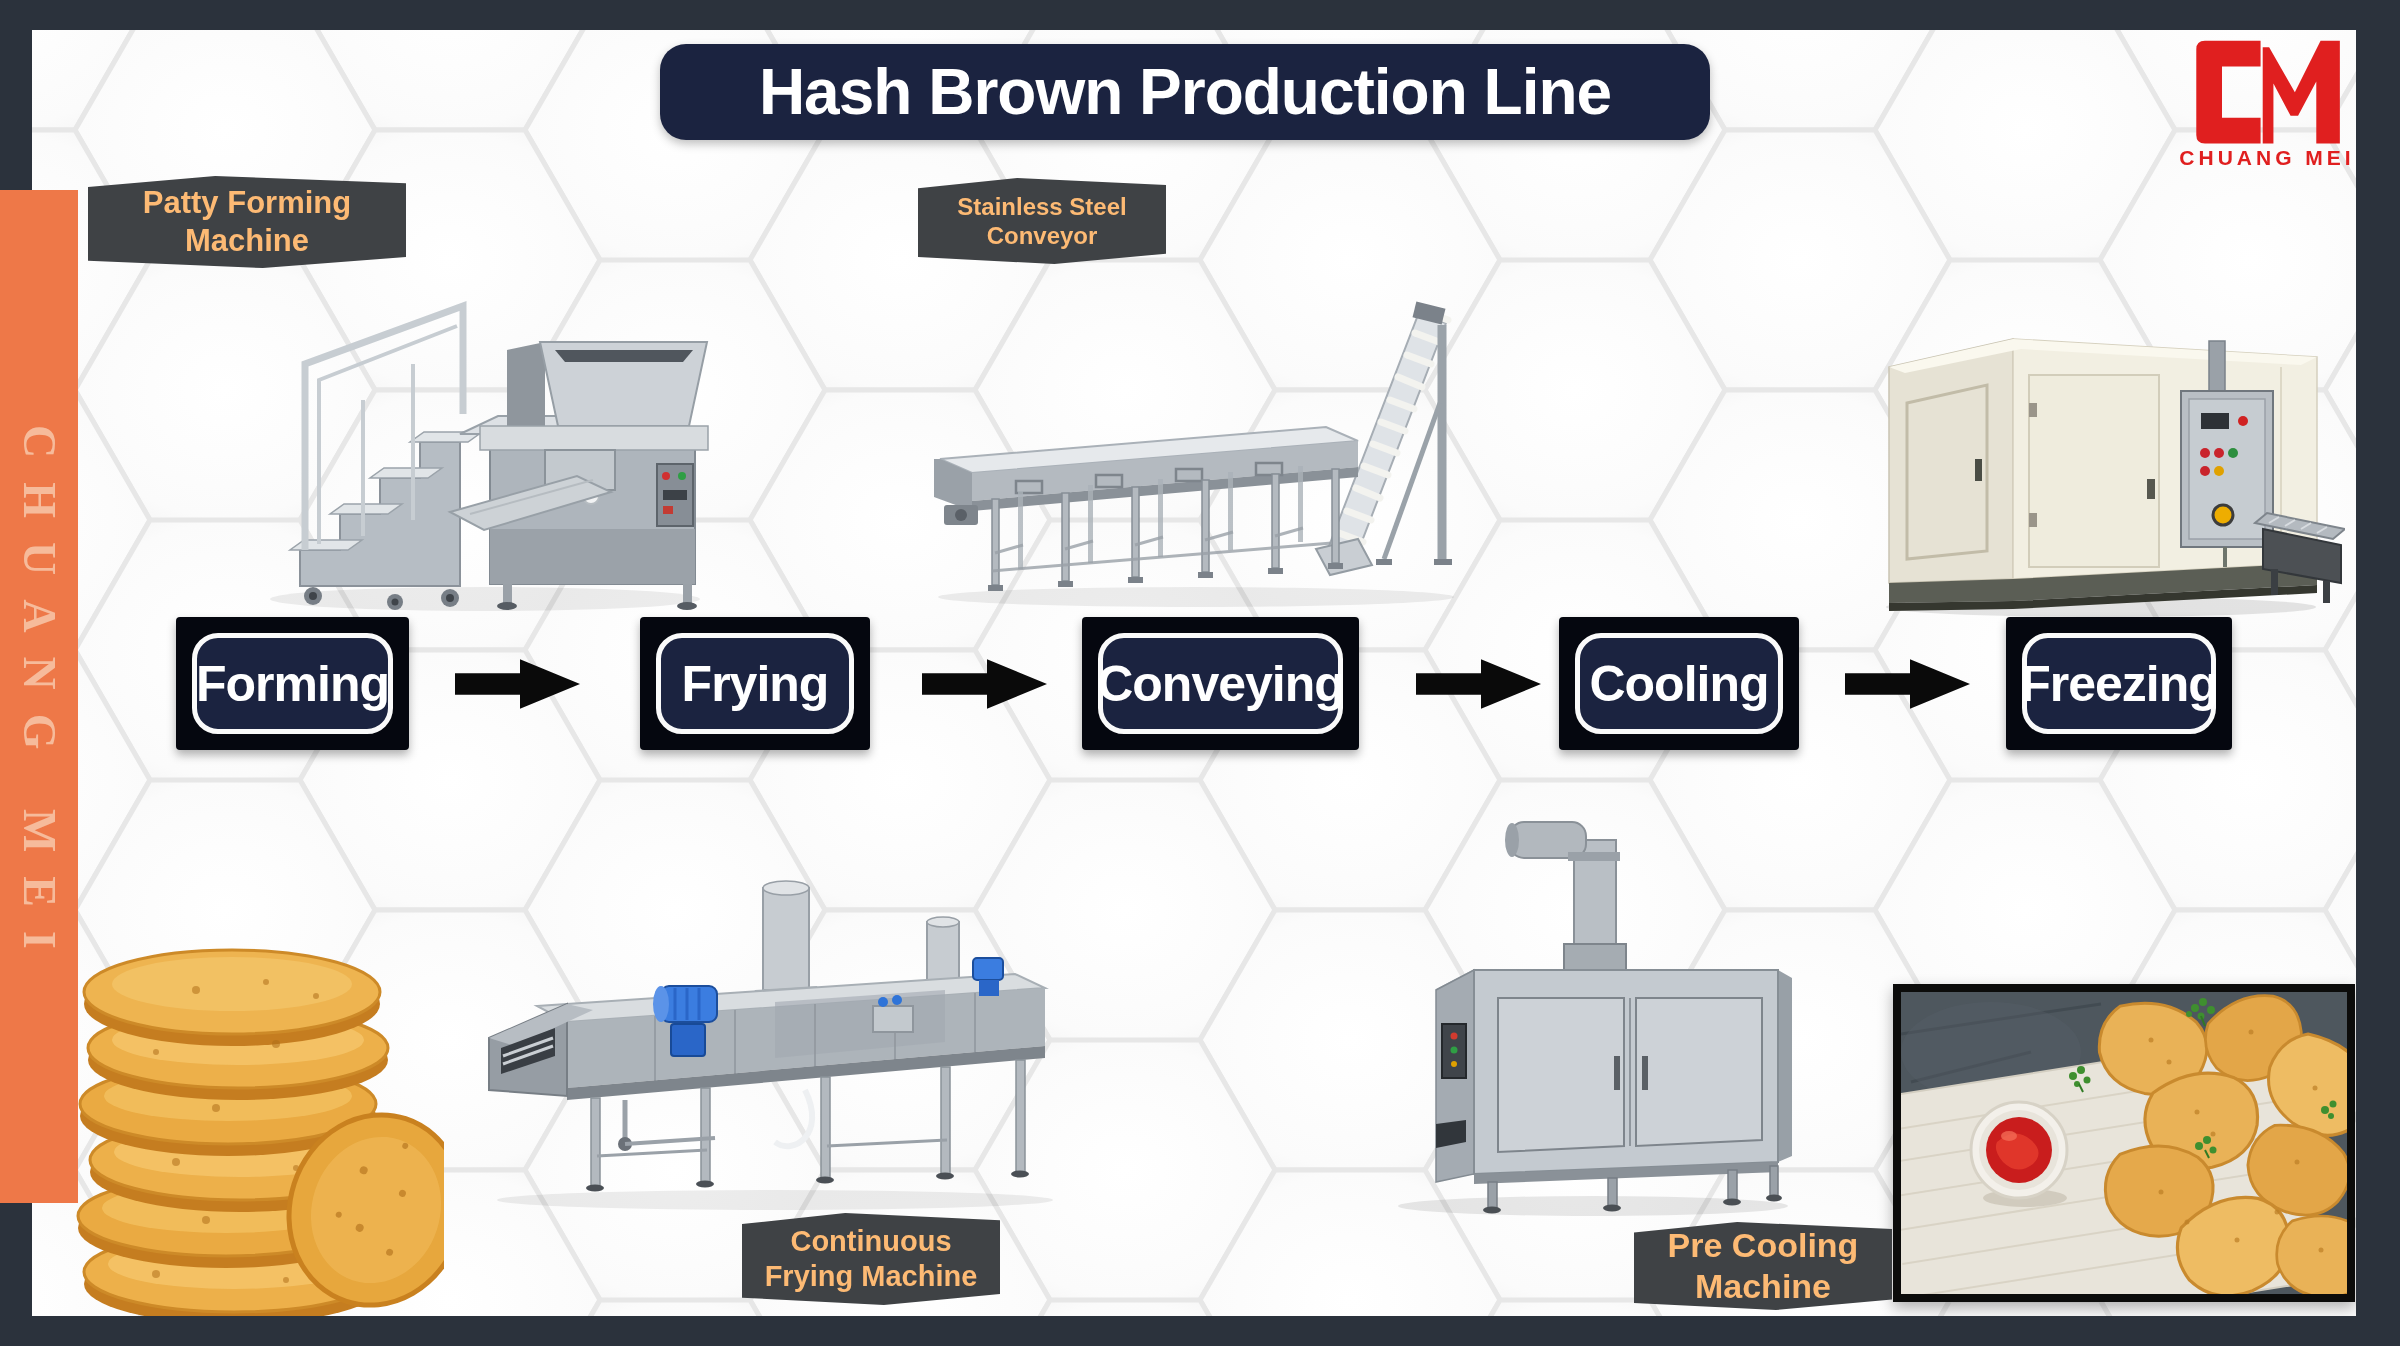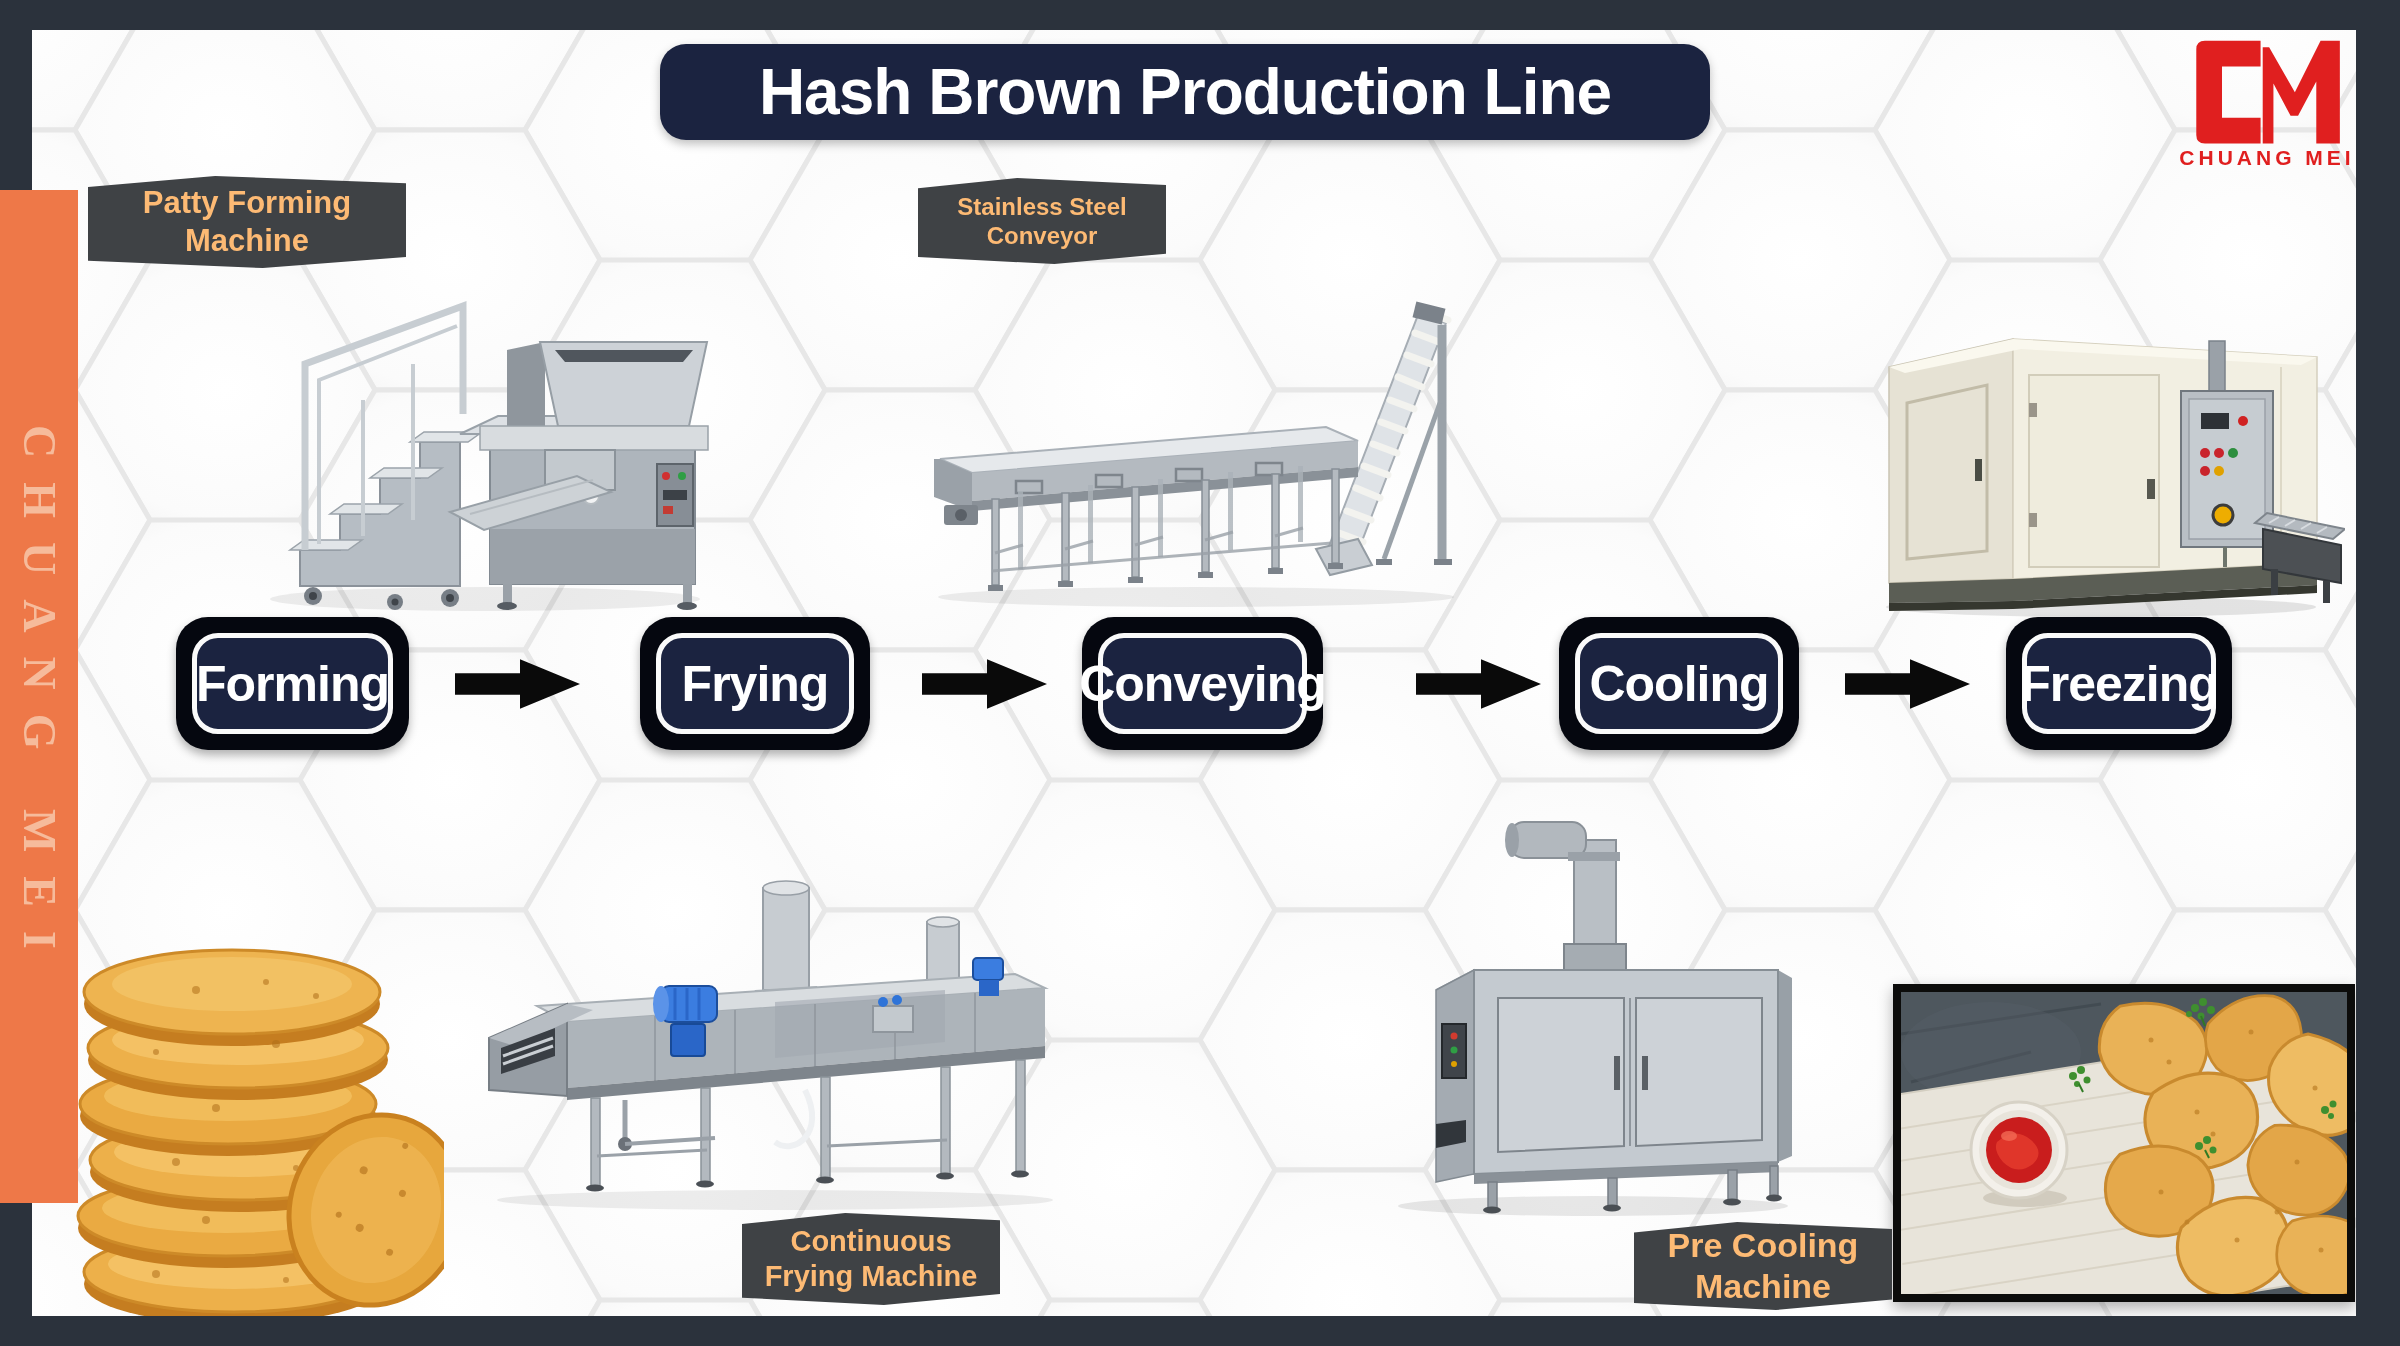"Forming" .flow-box { border-radius: 32px -> 4px }
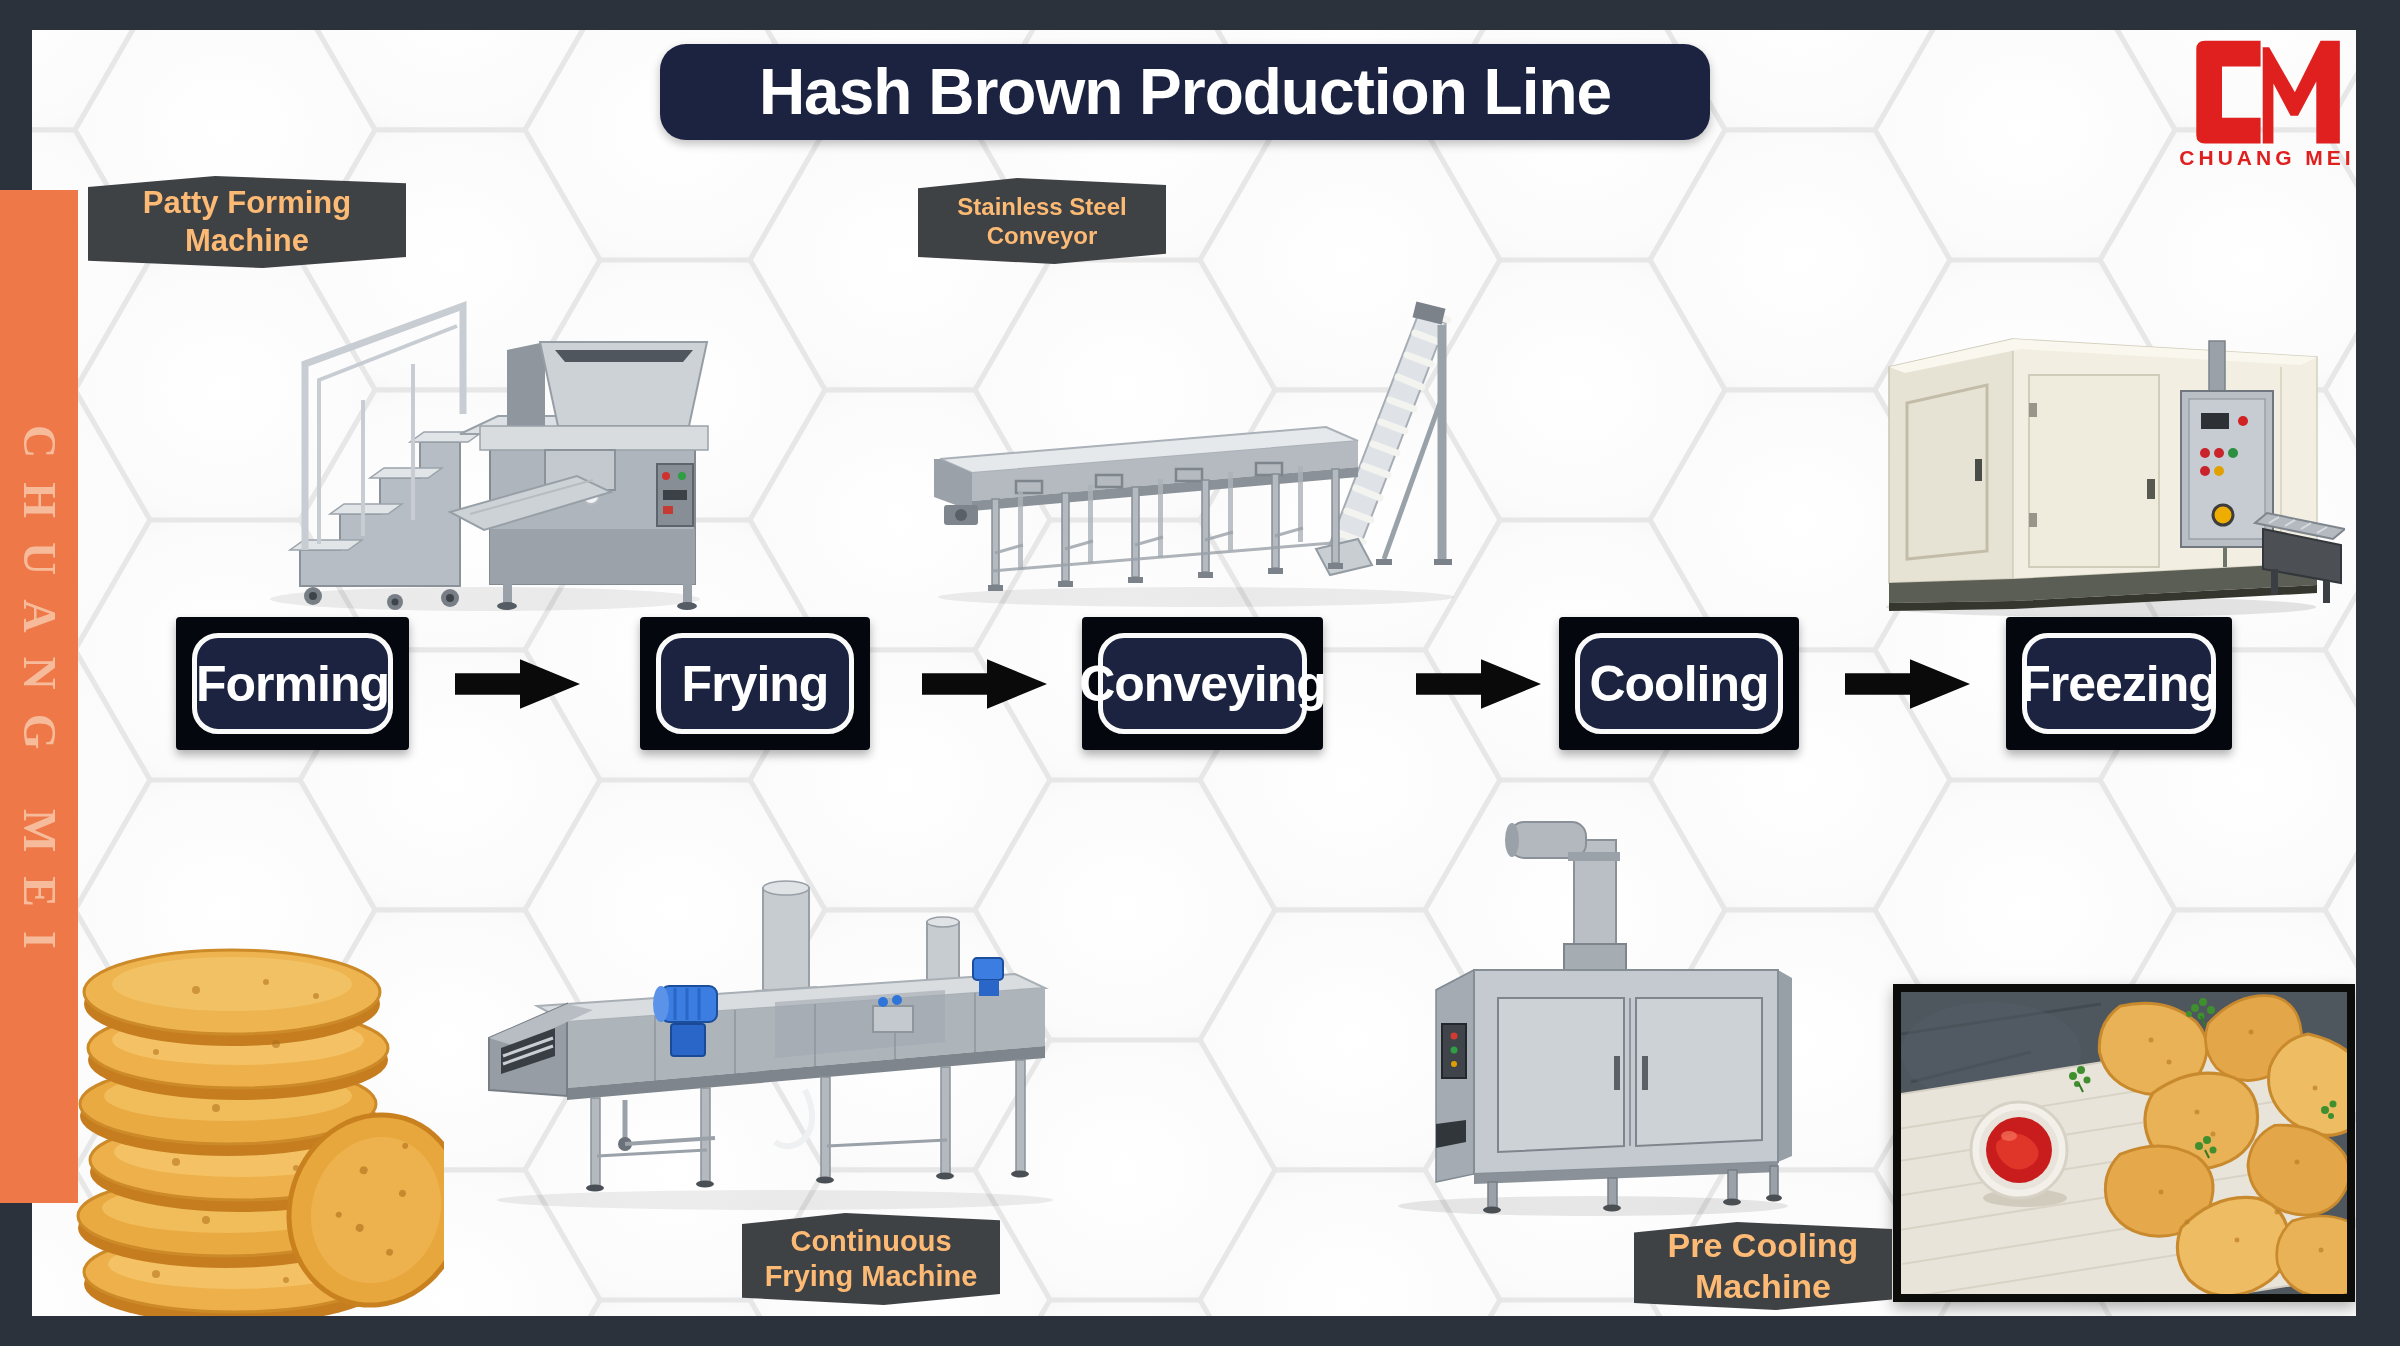"Conveying" .fb-conveying { width: 241px -> 277px }
